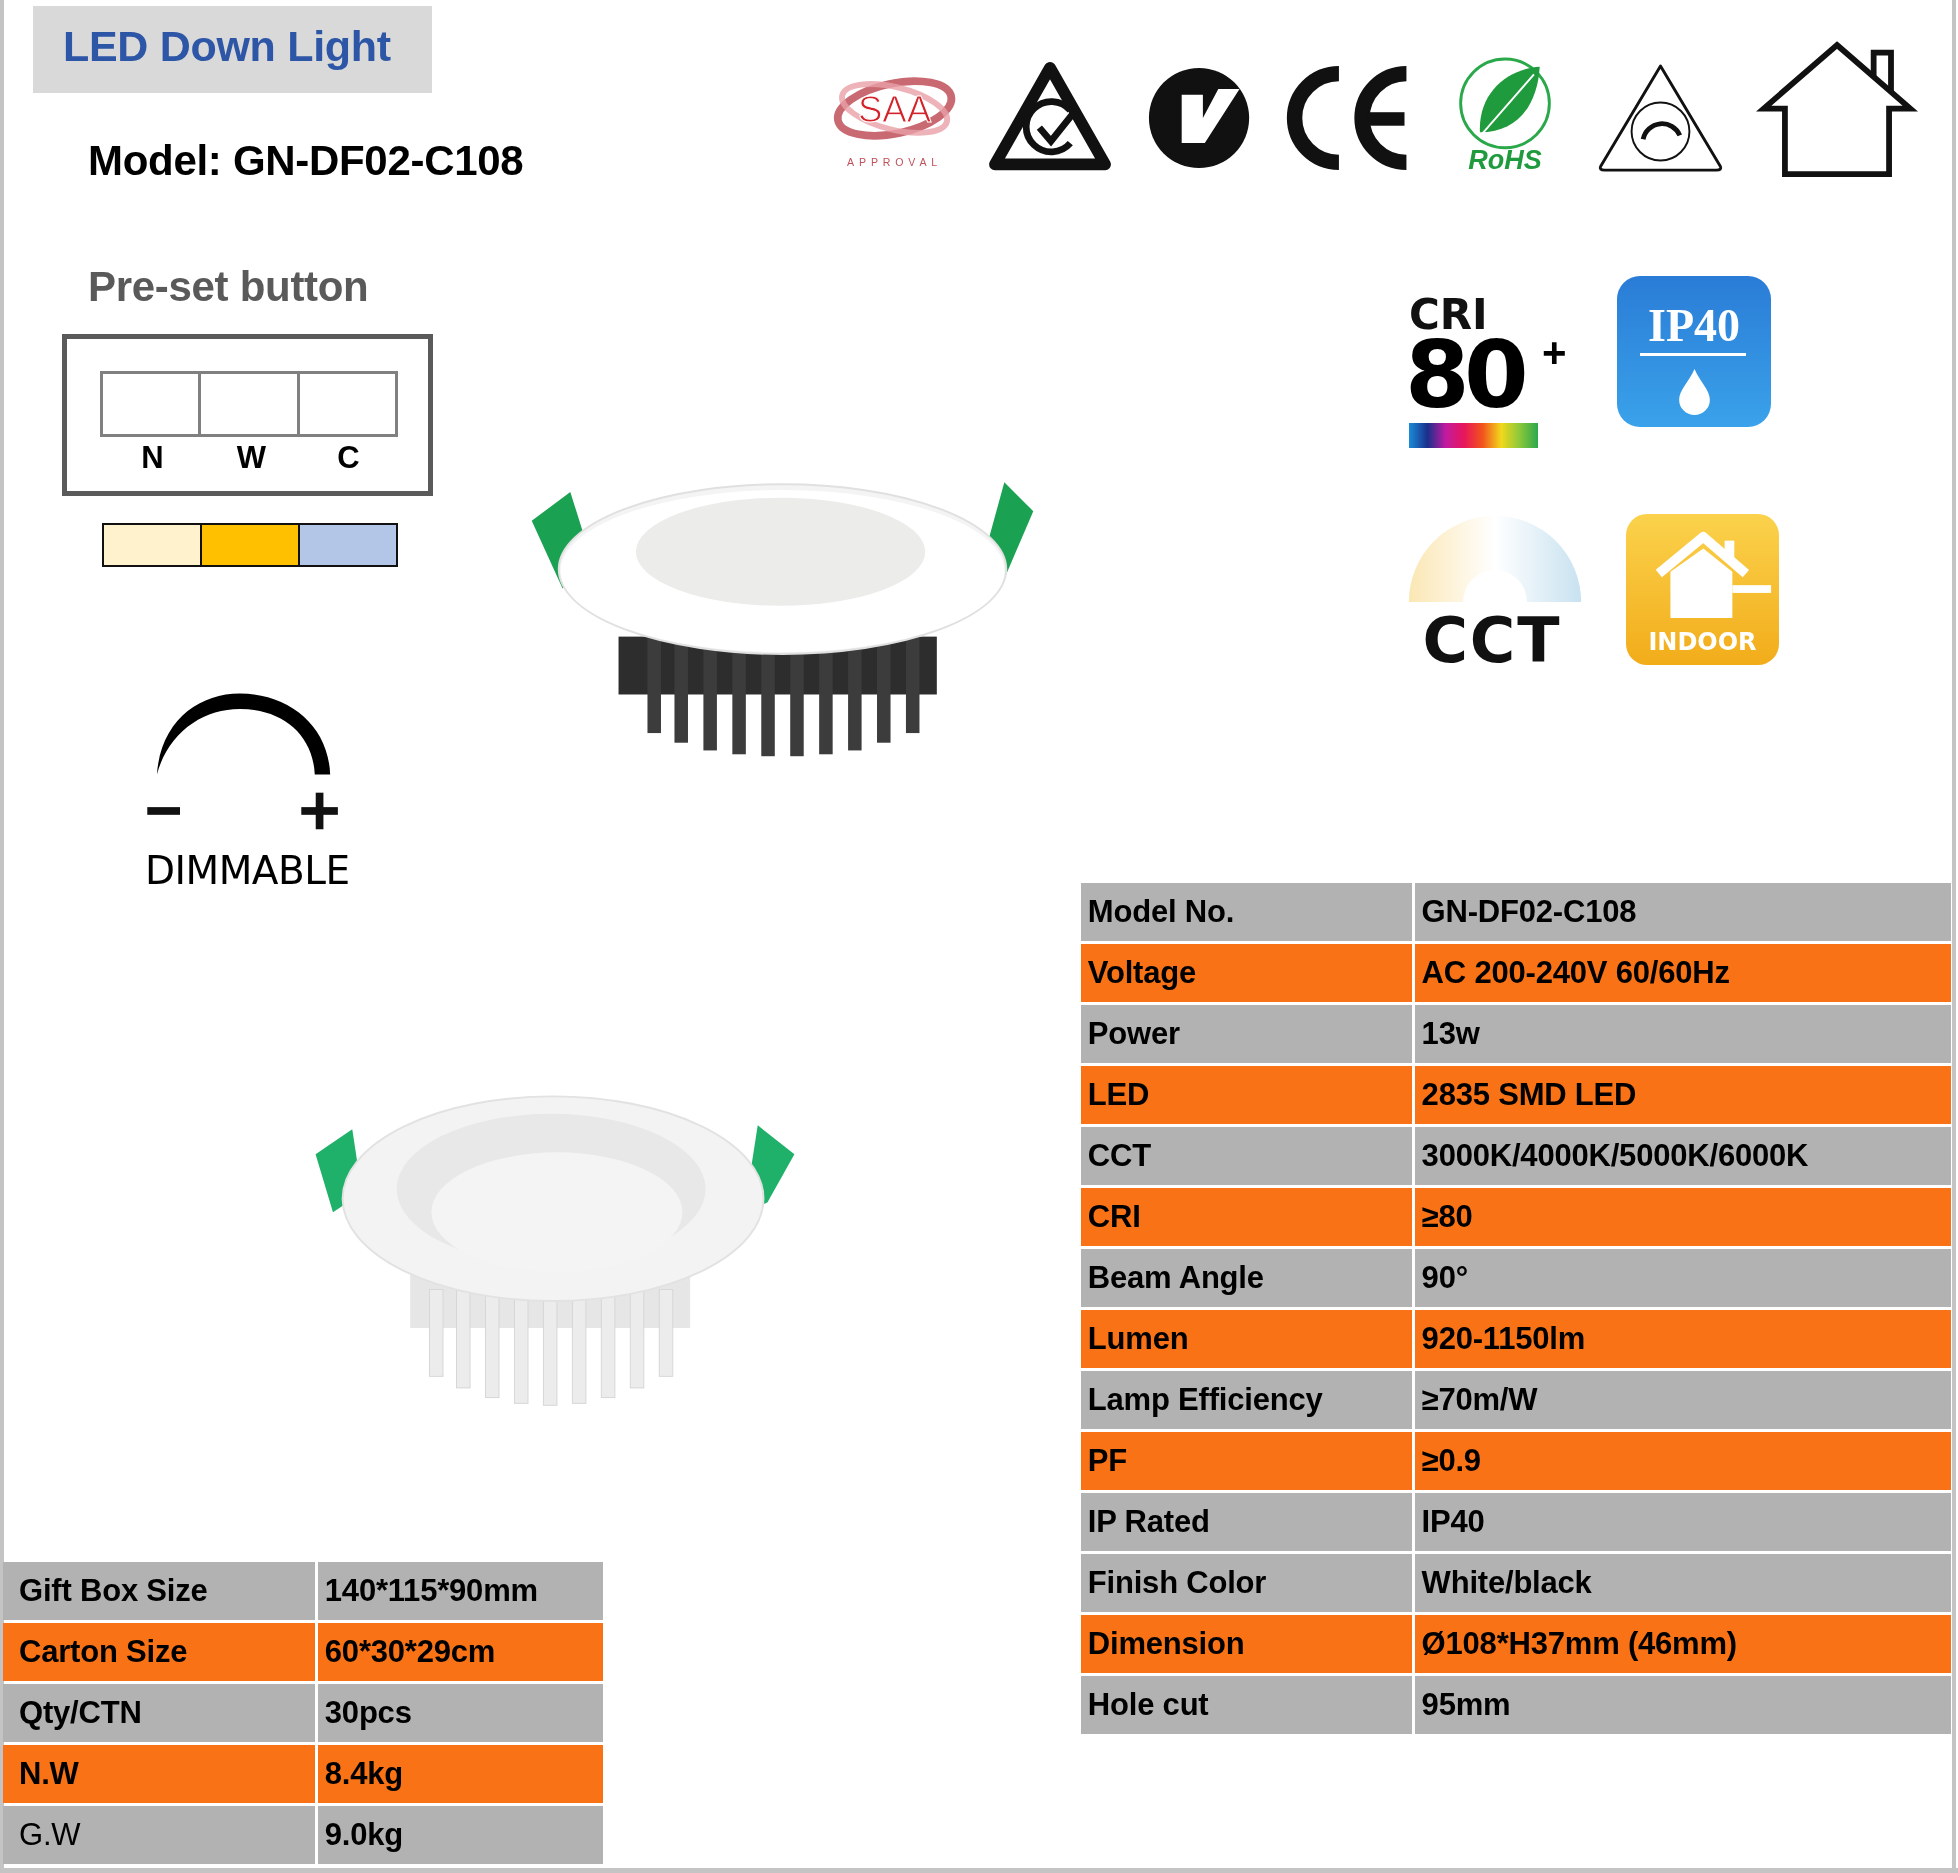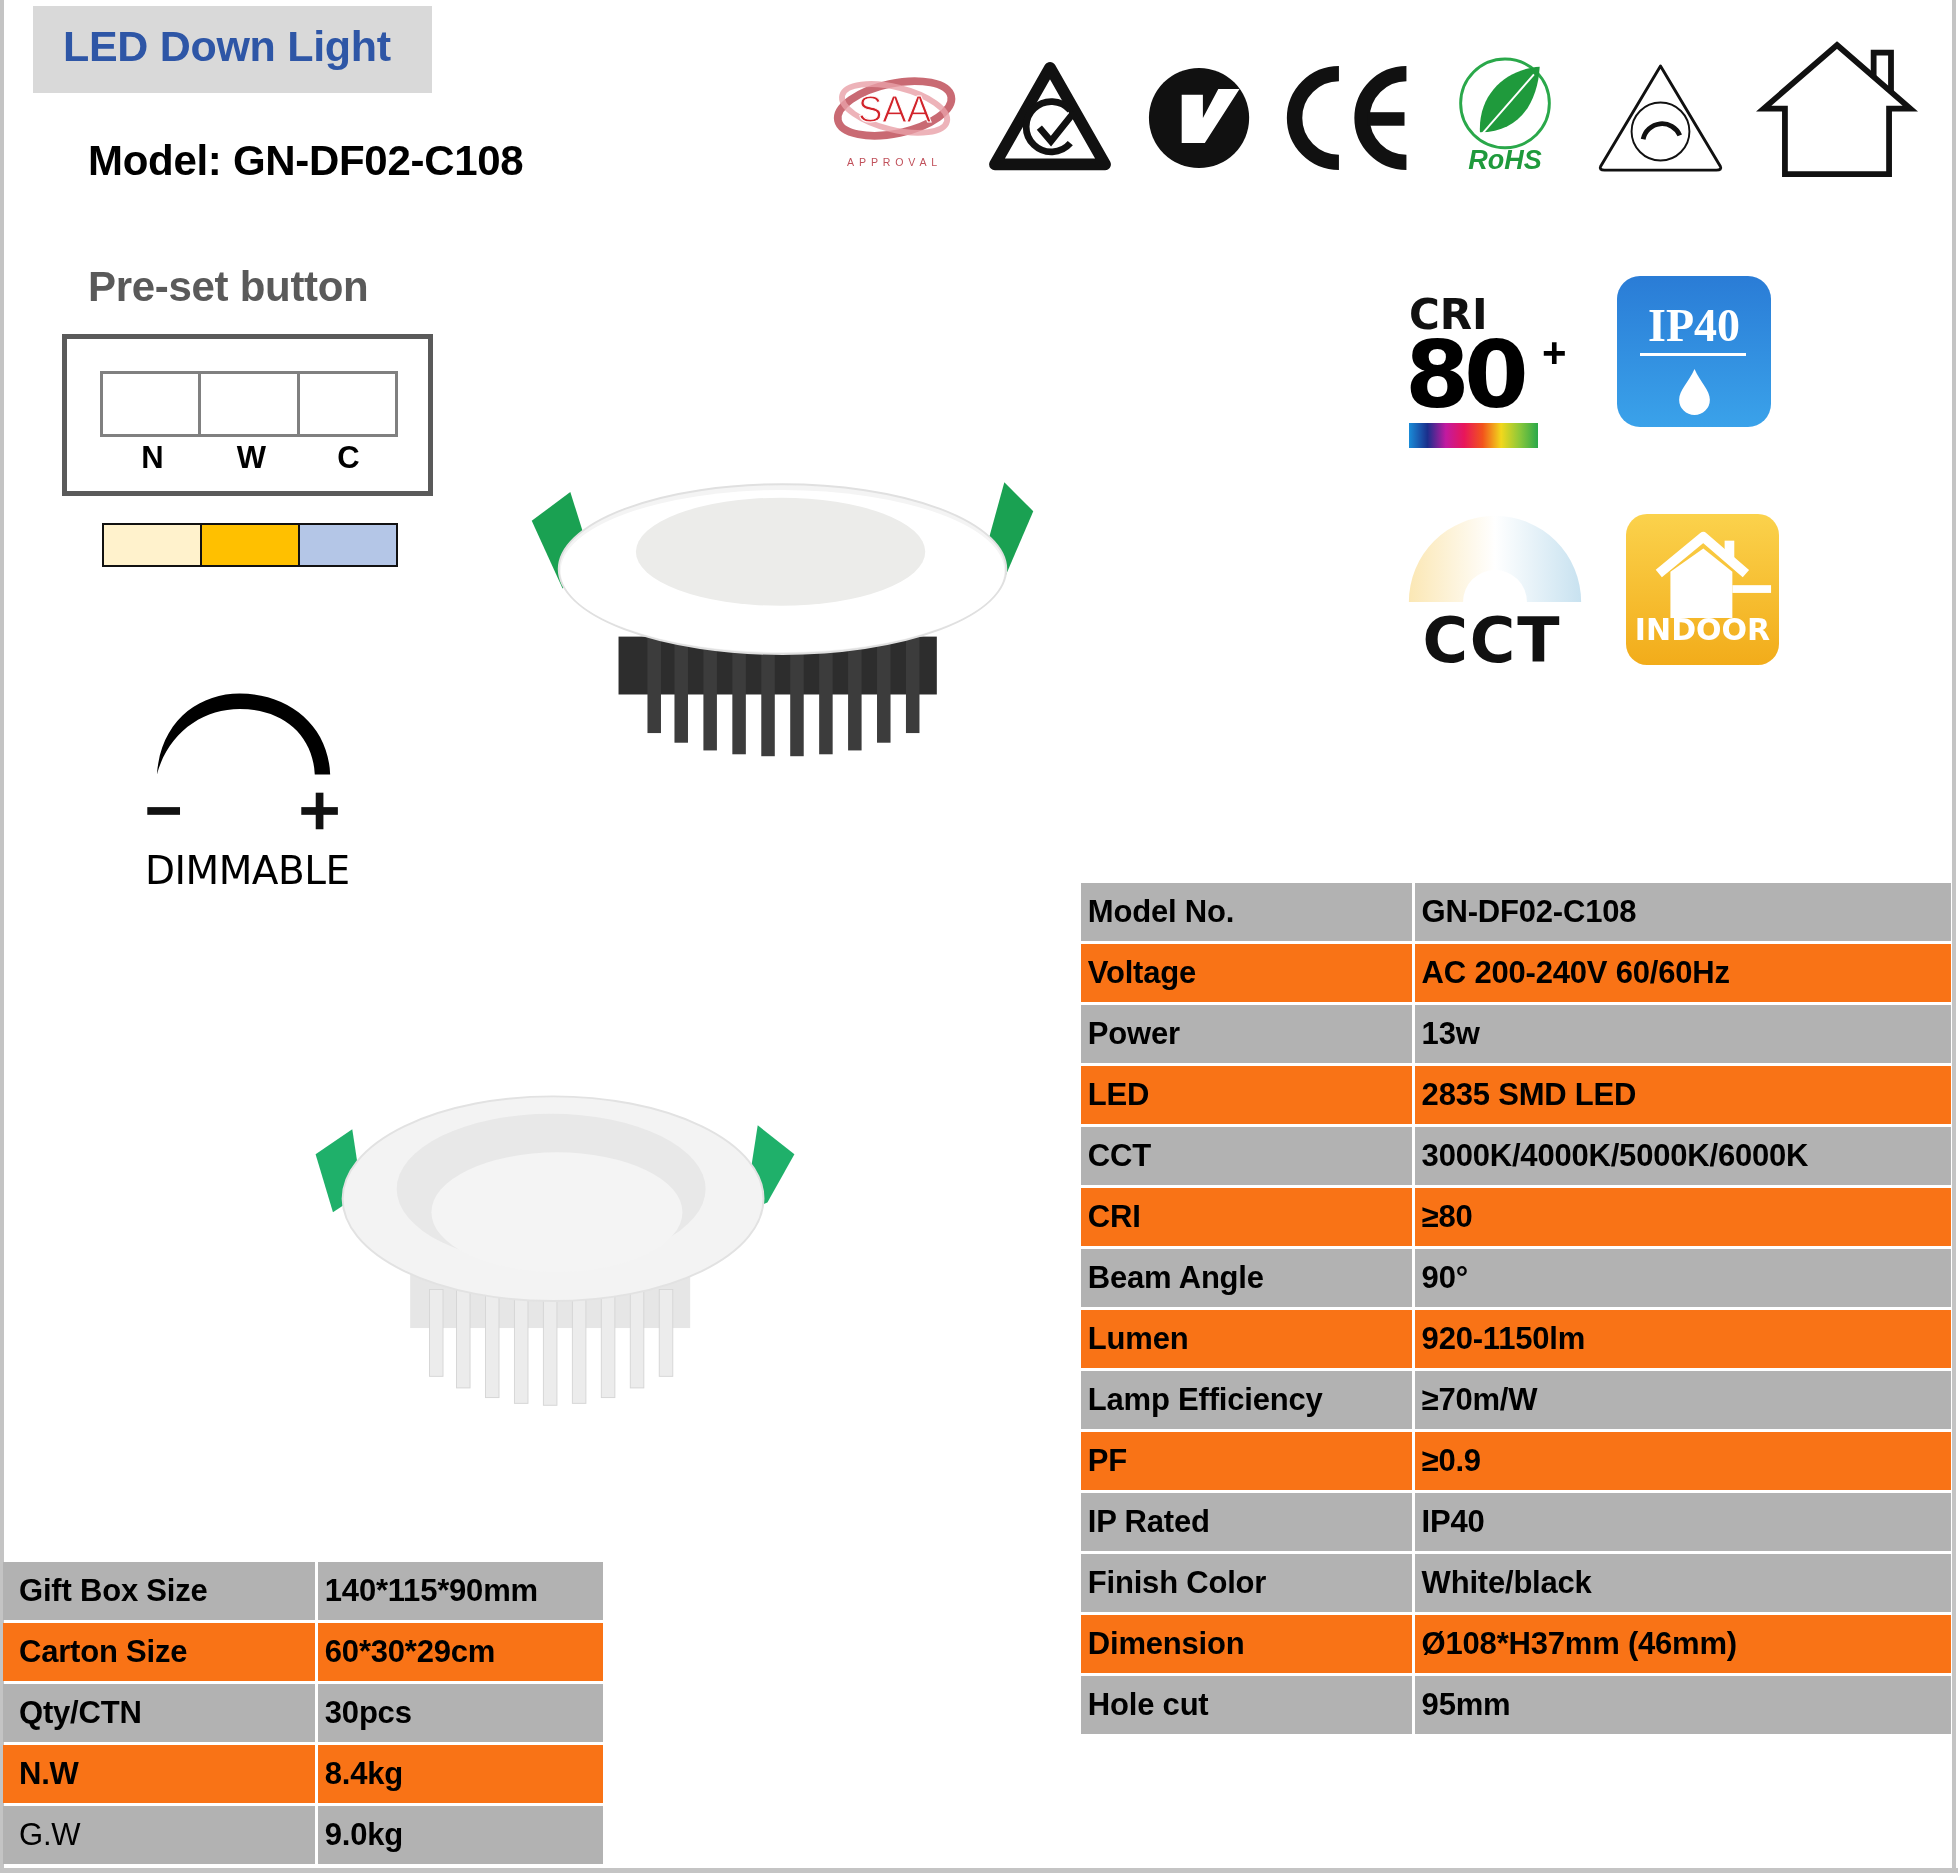"INDOOR" div { font-size: 30px -> 24px; top: 98px -> 114px }
